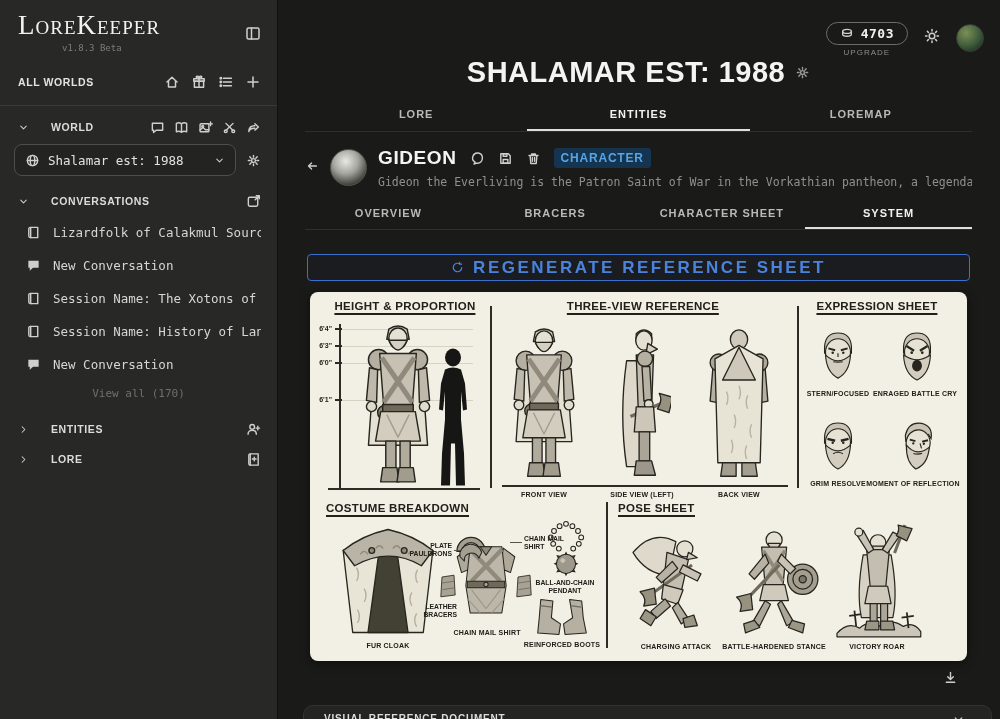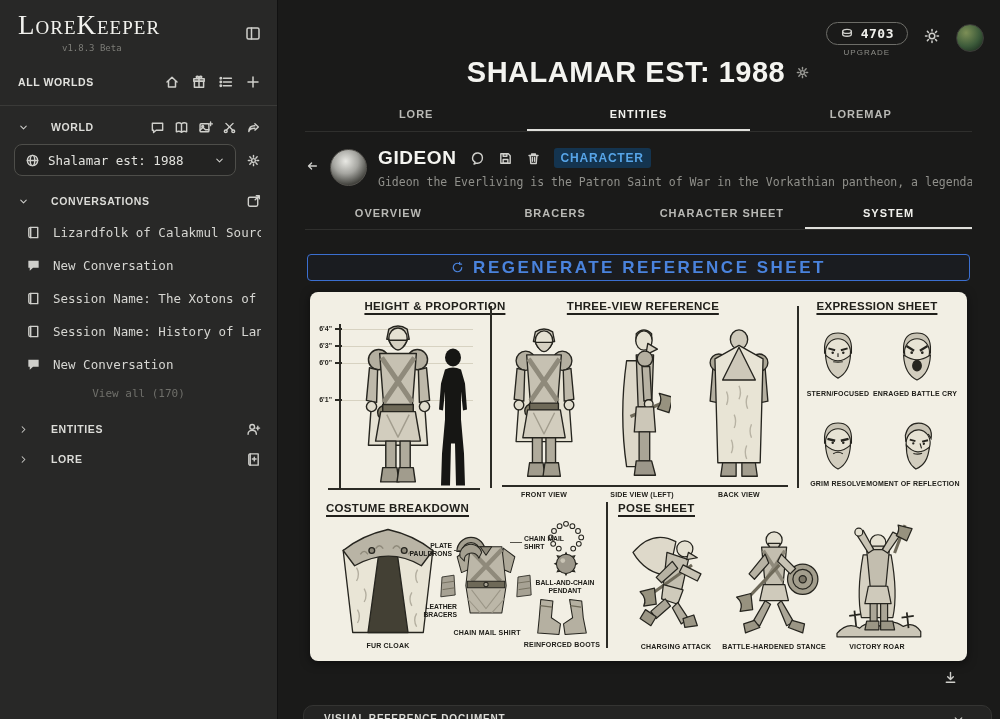"HEIGHT & PROPORTION" span.sh-h { margin-left: 30px -> none }
